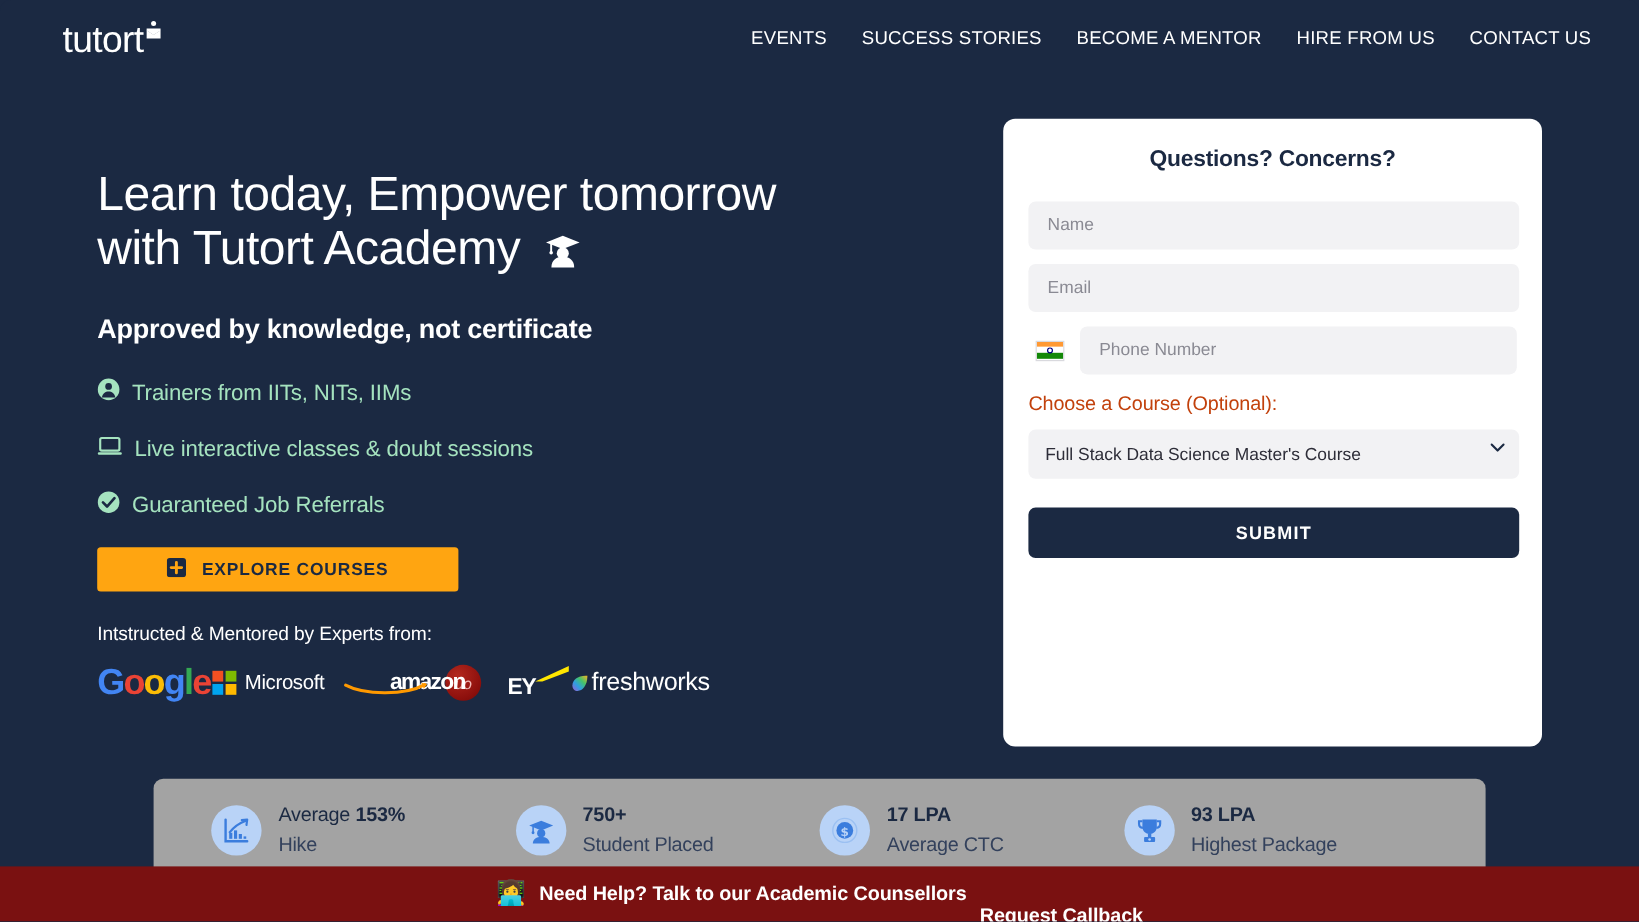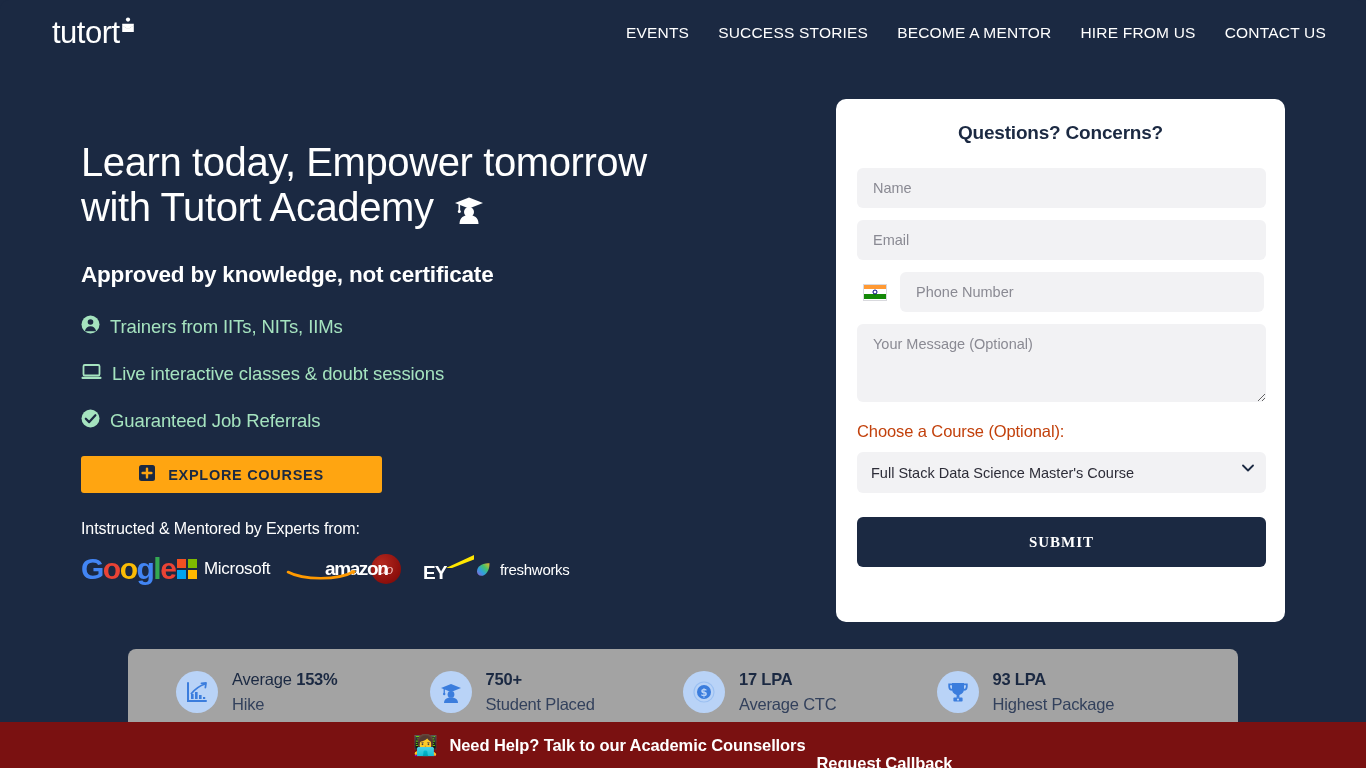"Your Message (Optional)" textarea.msg-area { html: <textarea></textarea> -> none }
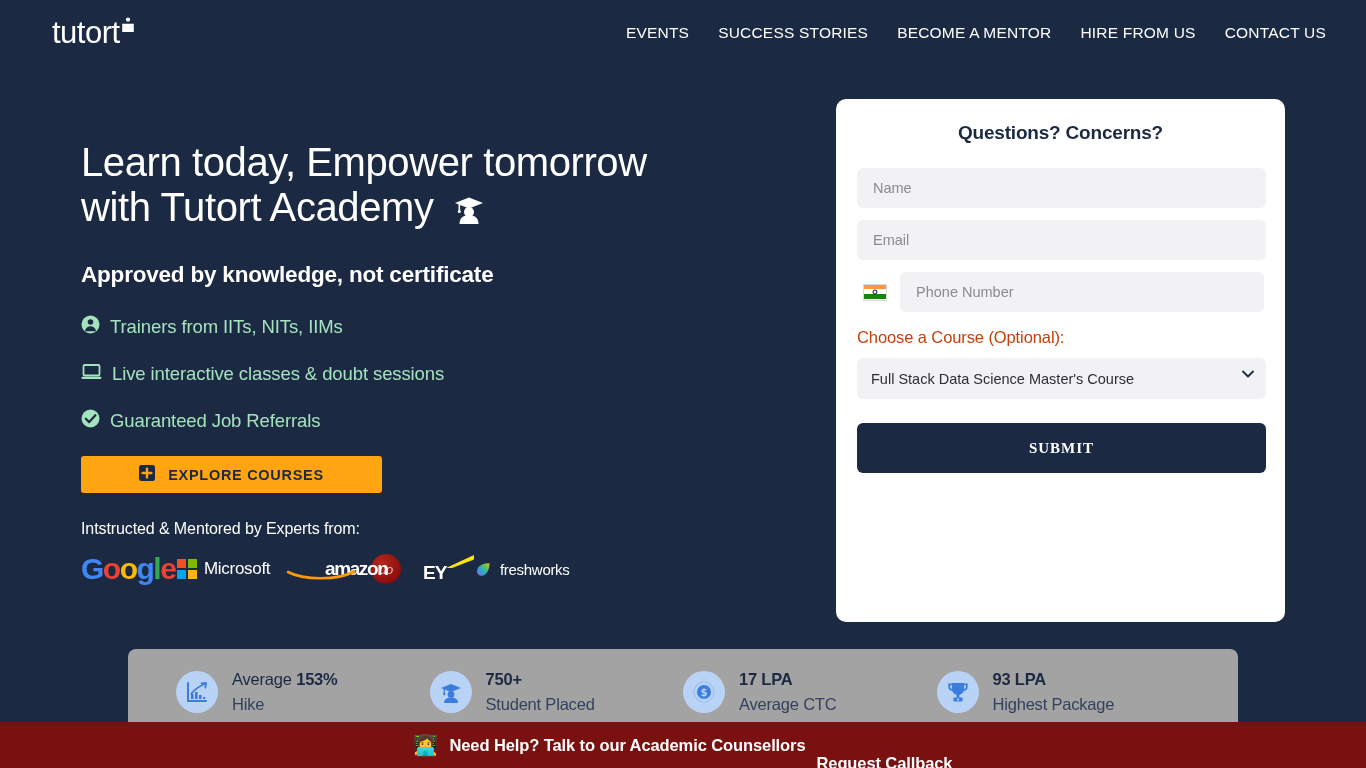"SUBMIT" .submit-btn { font-family: Liberation Serif, serif -> Liberation Sans, sans-serif; height: 50px -> 42px }
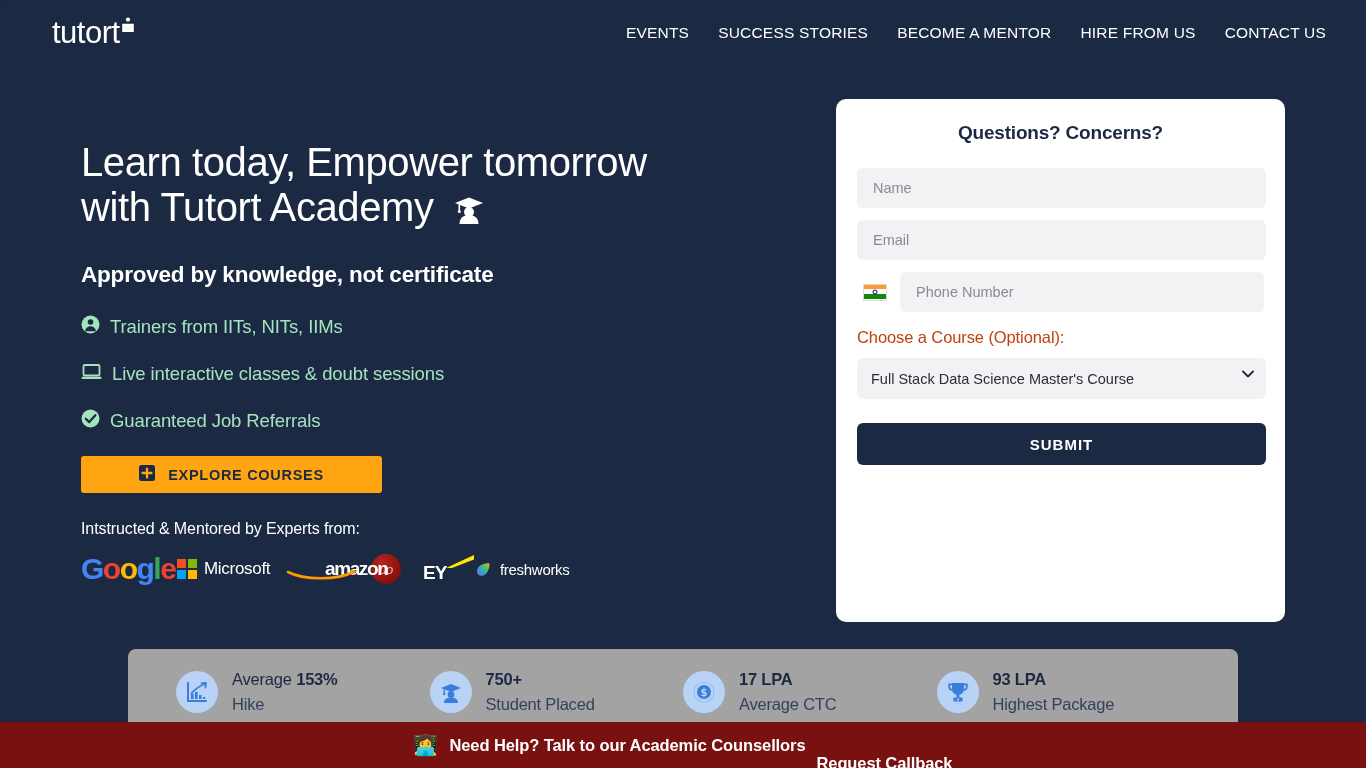"freshworks" .fw-text { font-size: 15px -> 21px; margin-left: 9px -> 2px }
